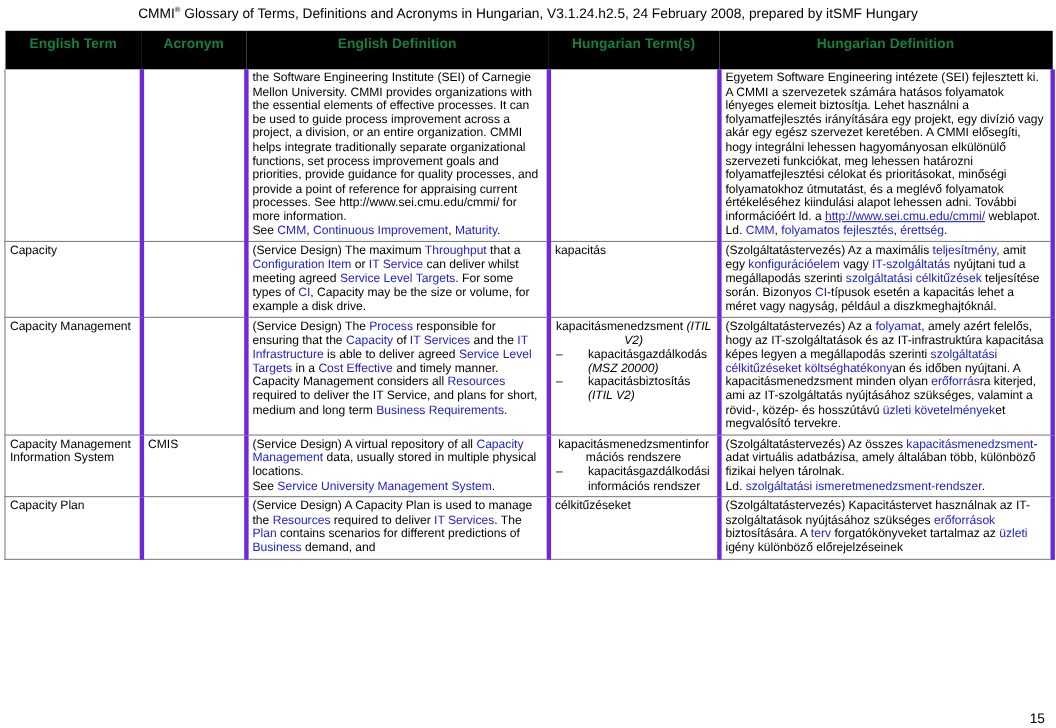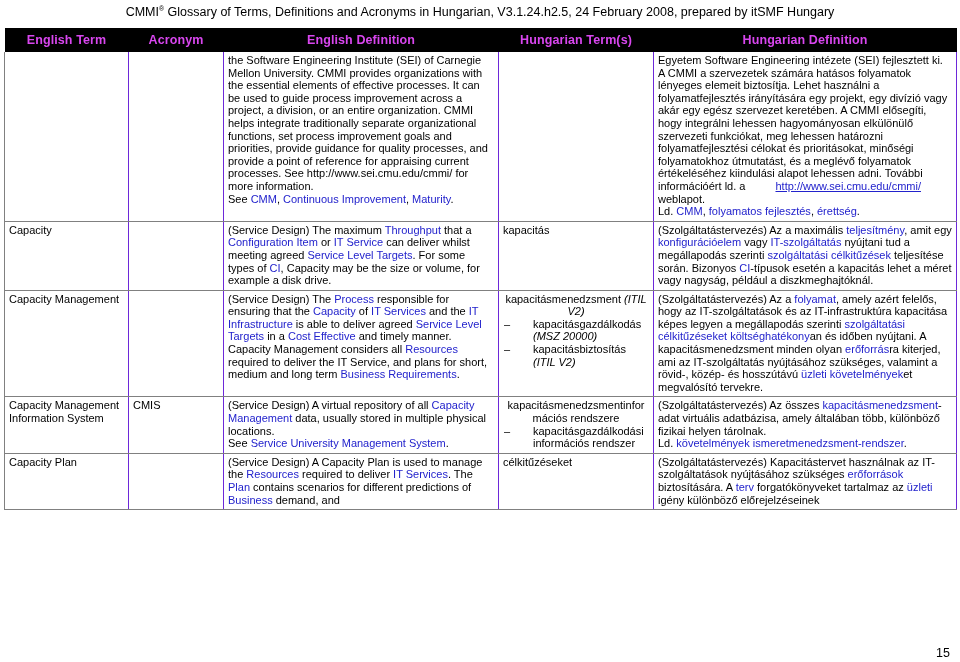"English Term" thead th { color: #d946ef -> #15803d; padding: 5px 4px 5px 4px -> 5px 4px 16px 4px }
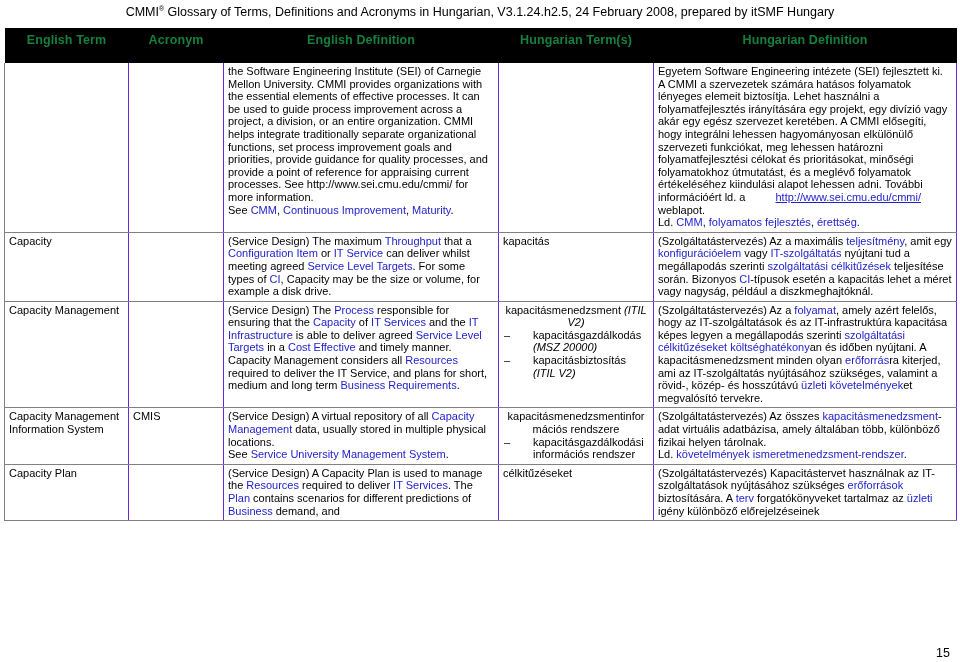"the Software Engineering Institute (SEI)" tbody td { border-right: 1px solid #6d28d9 -> 4px solid #6d28d9 }
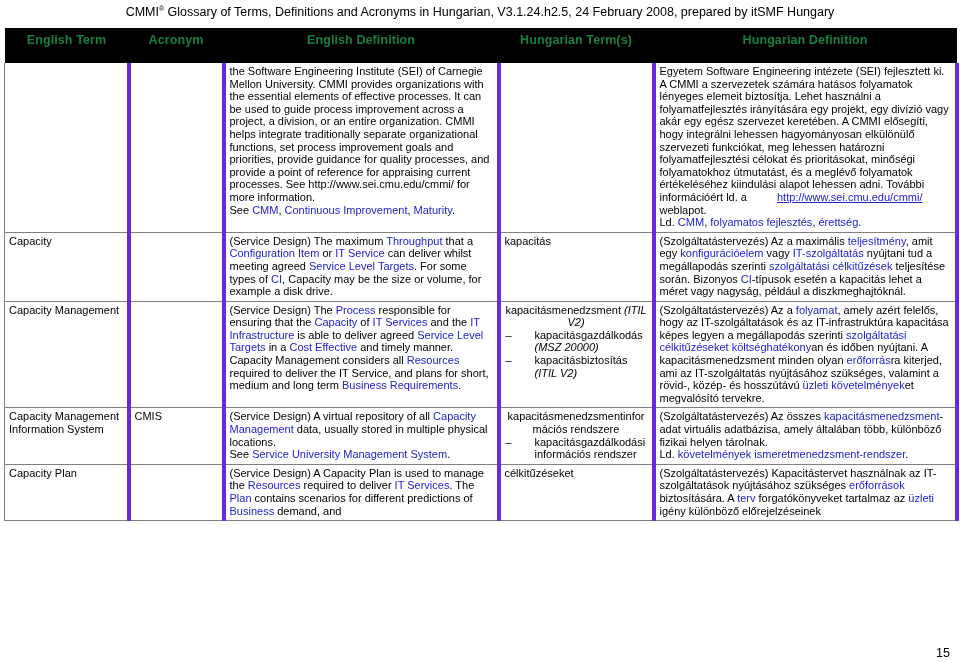"http://www.sei.cmu.edu/cmmi/" .lnk { margin-left: 27px -> none }
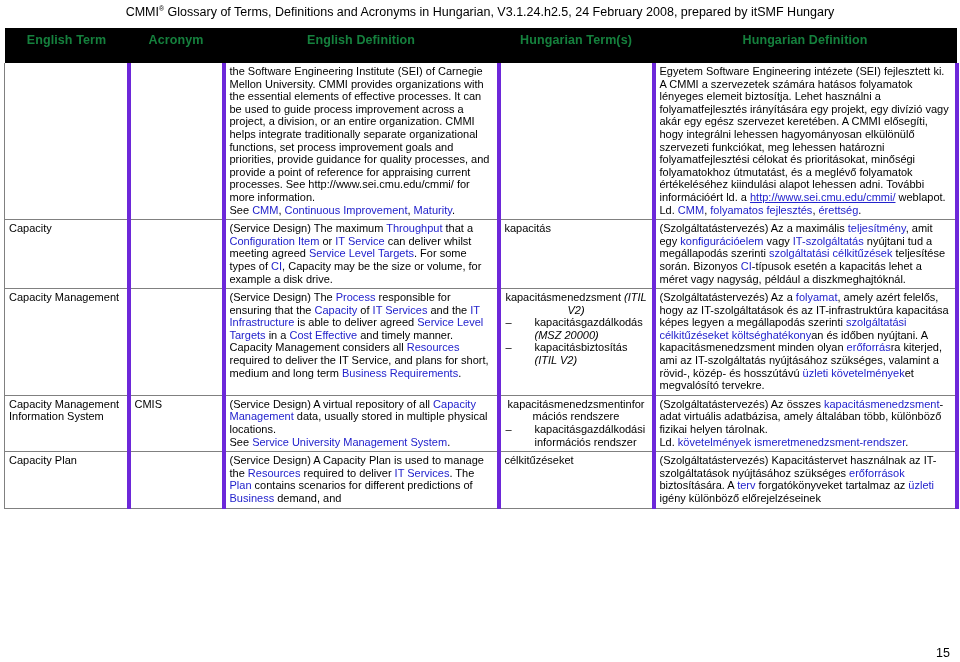"követelmények" span.ref { text: követelmények -> szolgáltatási }
